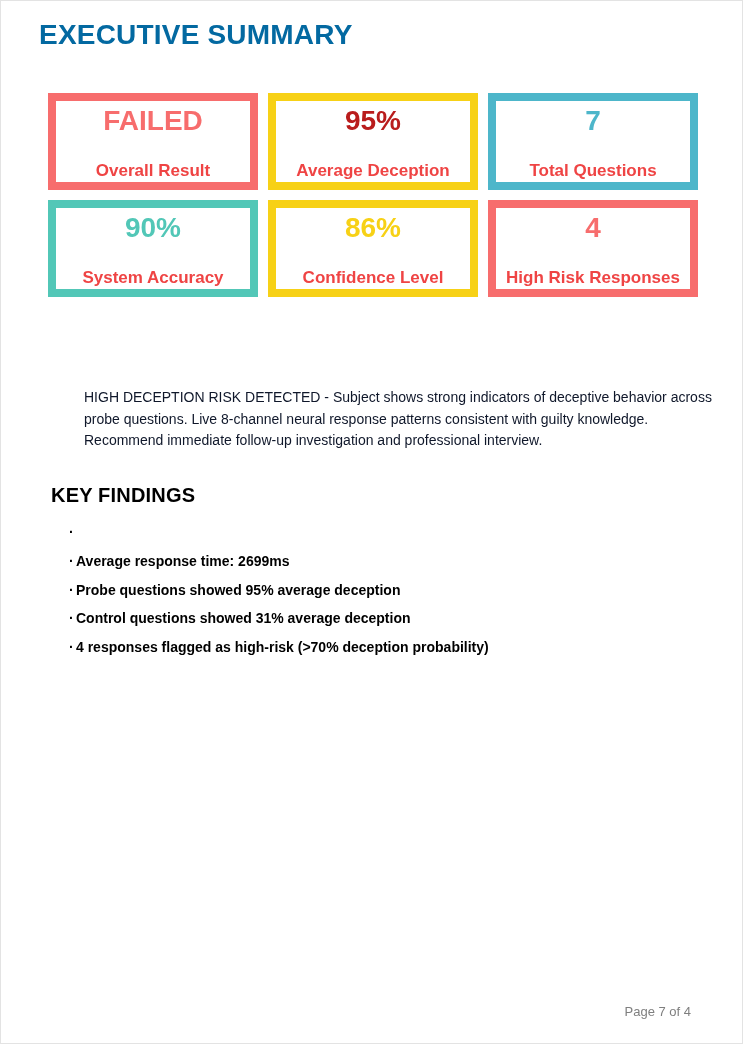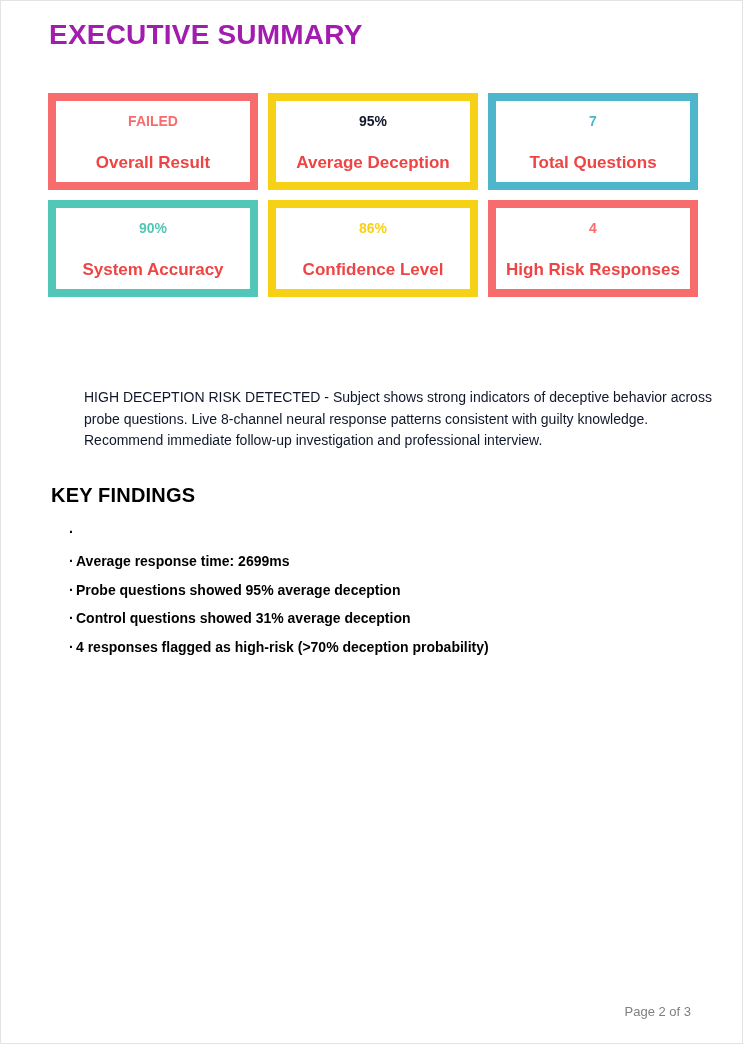"EXECUTIVE SUMMARY" .page-title { color: #a21caf -> #0369a1; left: 48px -> 38px }
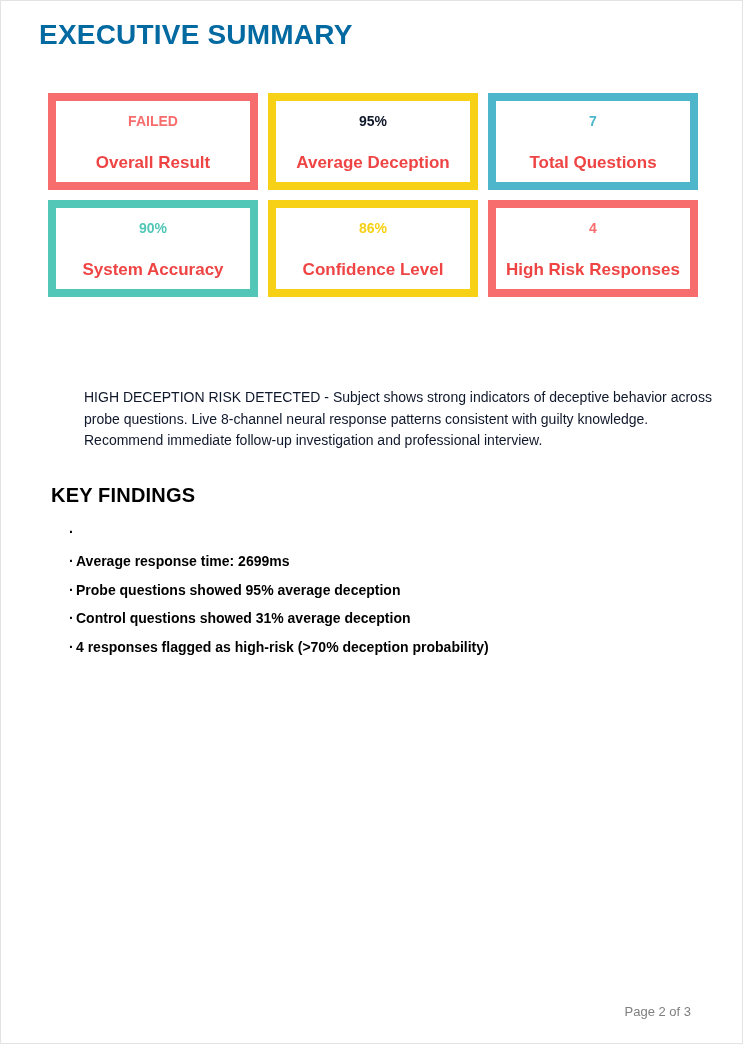"FAILED" .stat-value { font-size: 14px -> 28px }
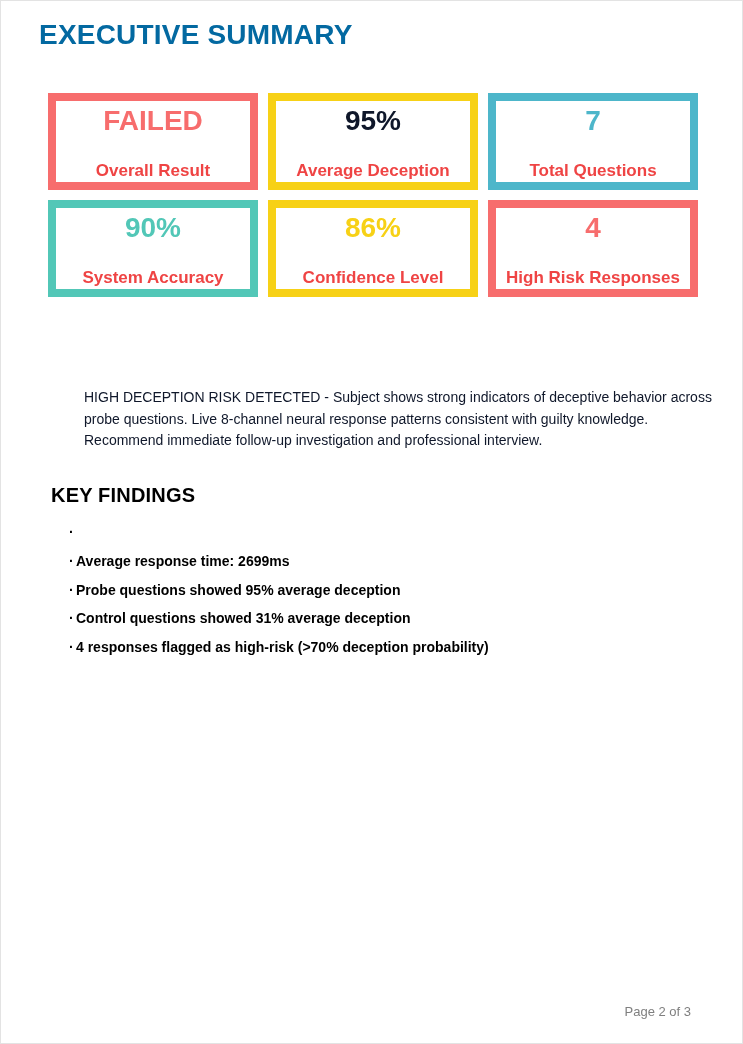"95%" div.stat-value { color: #0f172a -> #b91c1c }
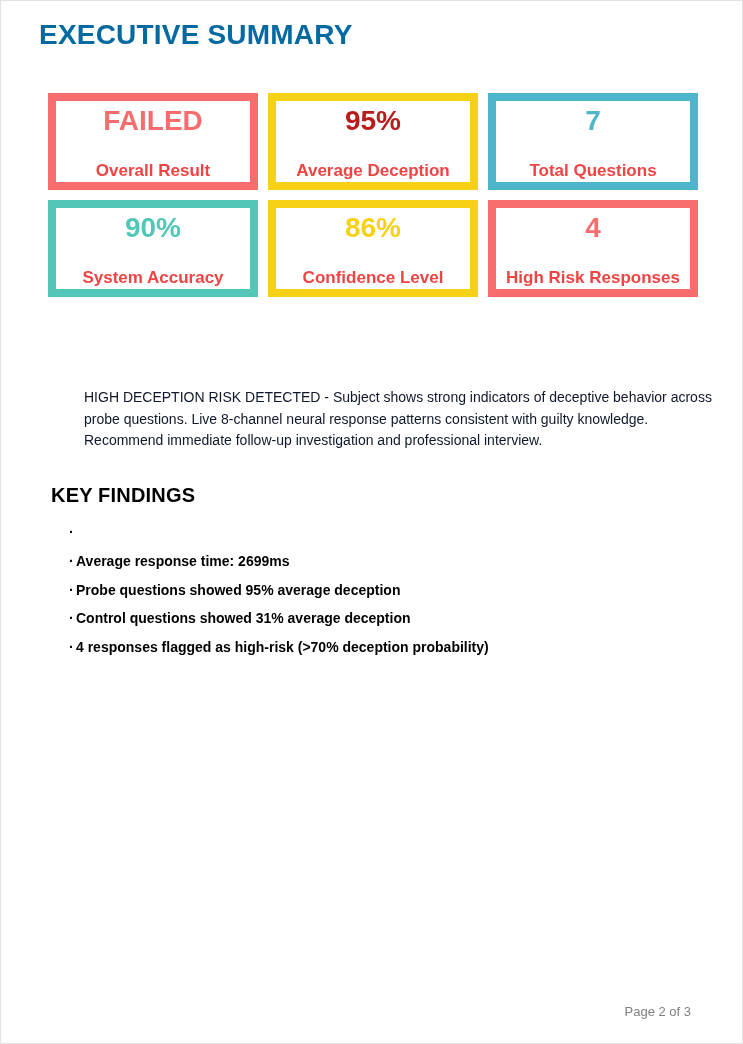"Page 2 of 3" div.page-number { text: 2 of 3 -> 7 of 4 }
